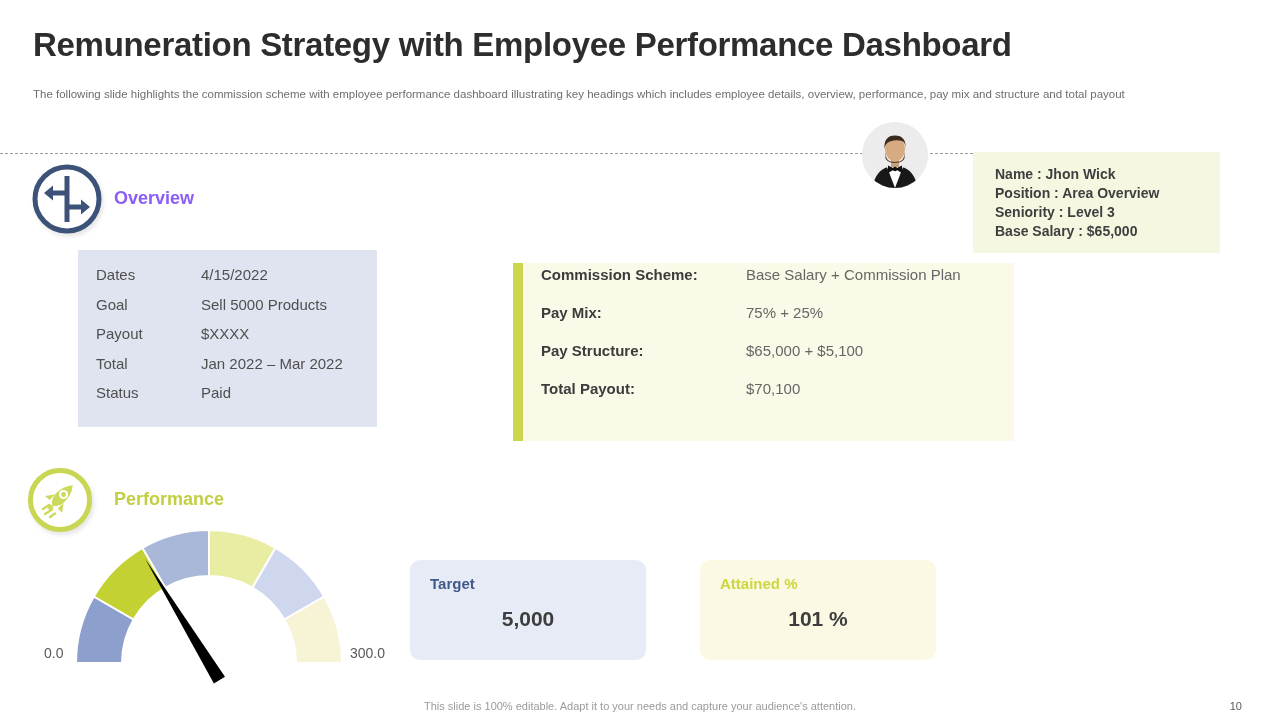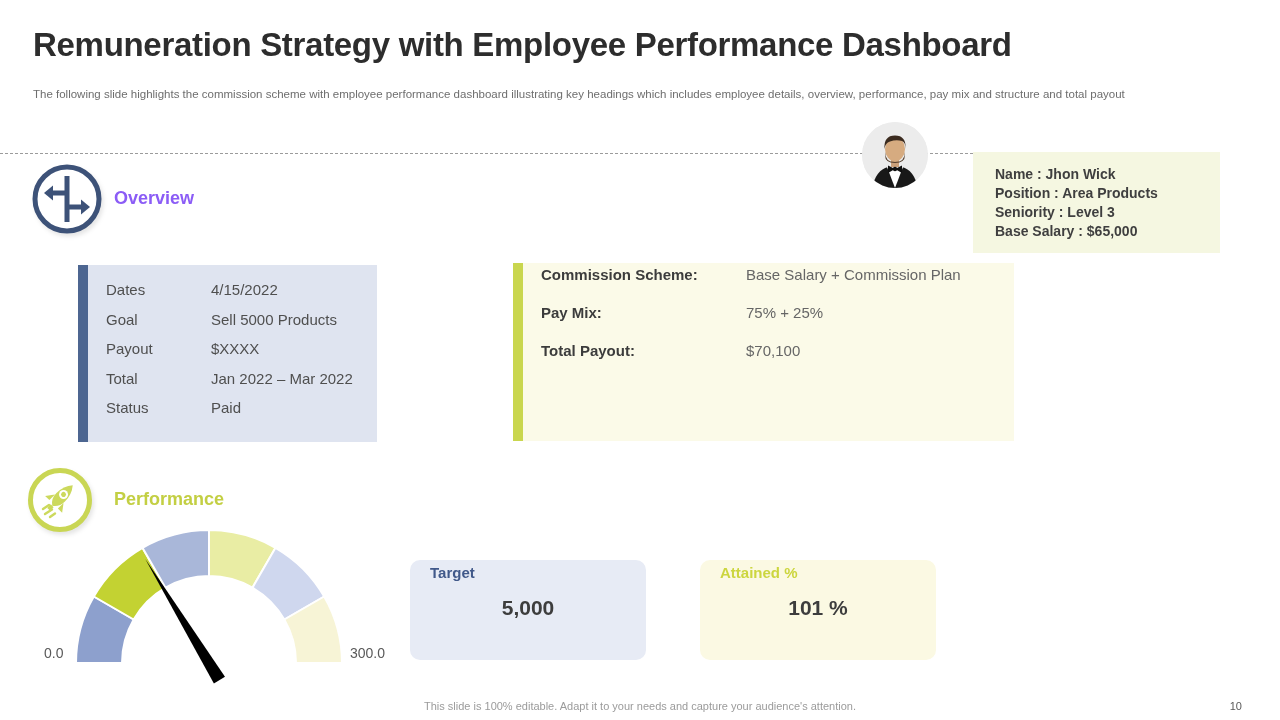"Position : Area Products" div.line { text: Products -> Overview }
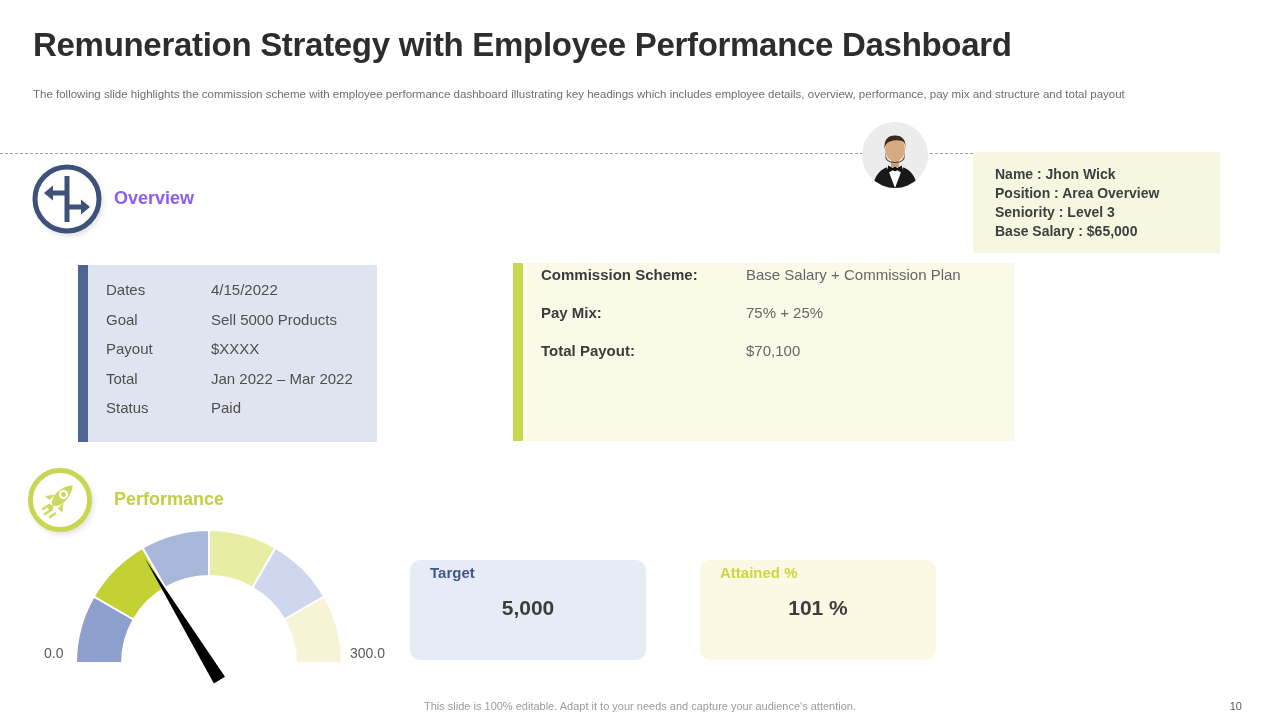"Dates" .goal-panel { flex-direction: none -> column; top: 265px -> 250px }
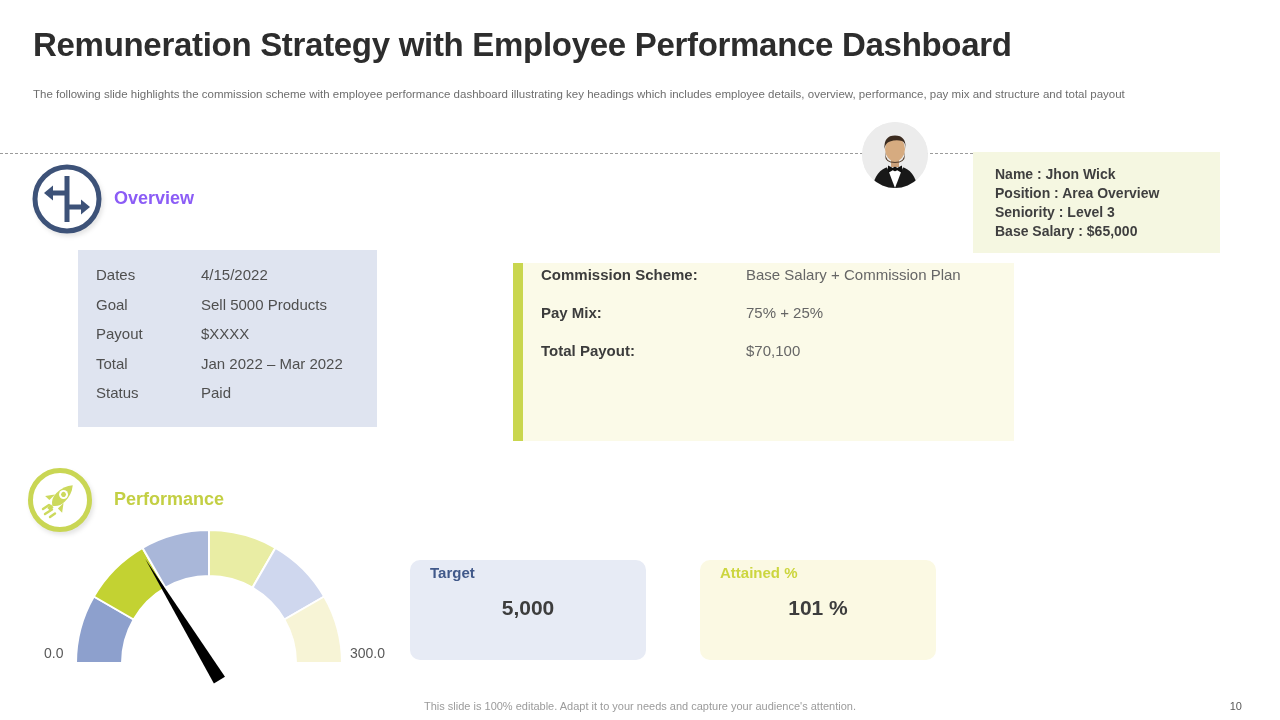"Pay Structure:" div.comm-row { html: none -> <div> <div>Pay Structure:</div> <div>$65,000 + $5,100</div> </div> }
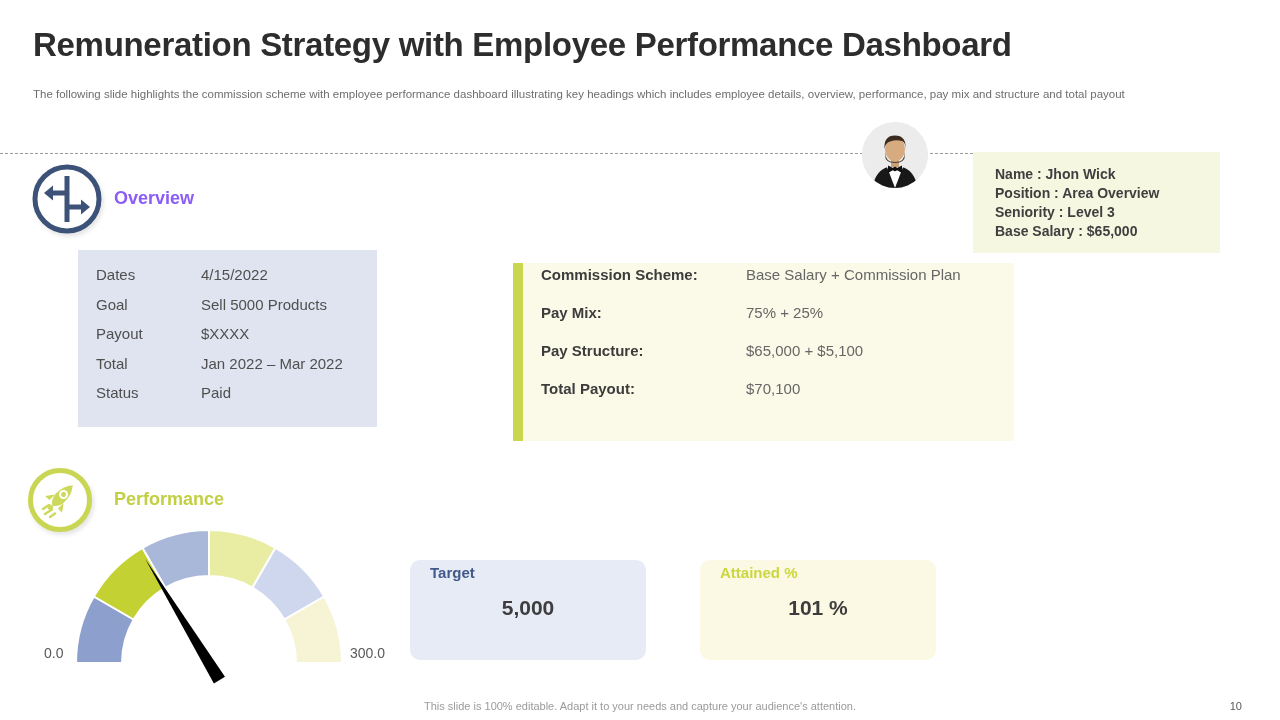"Target" .card { padding: 4px 20px -> 15px 20px }
